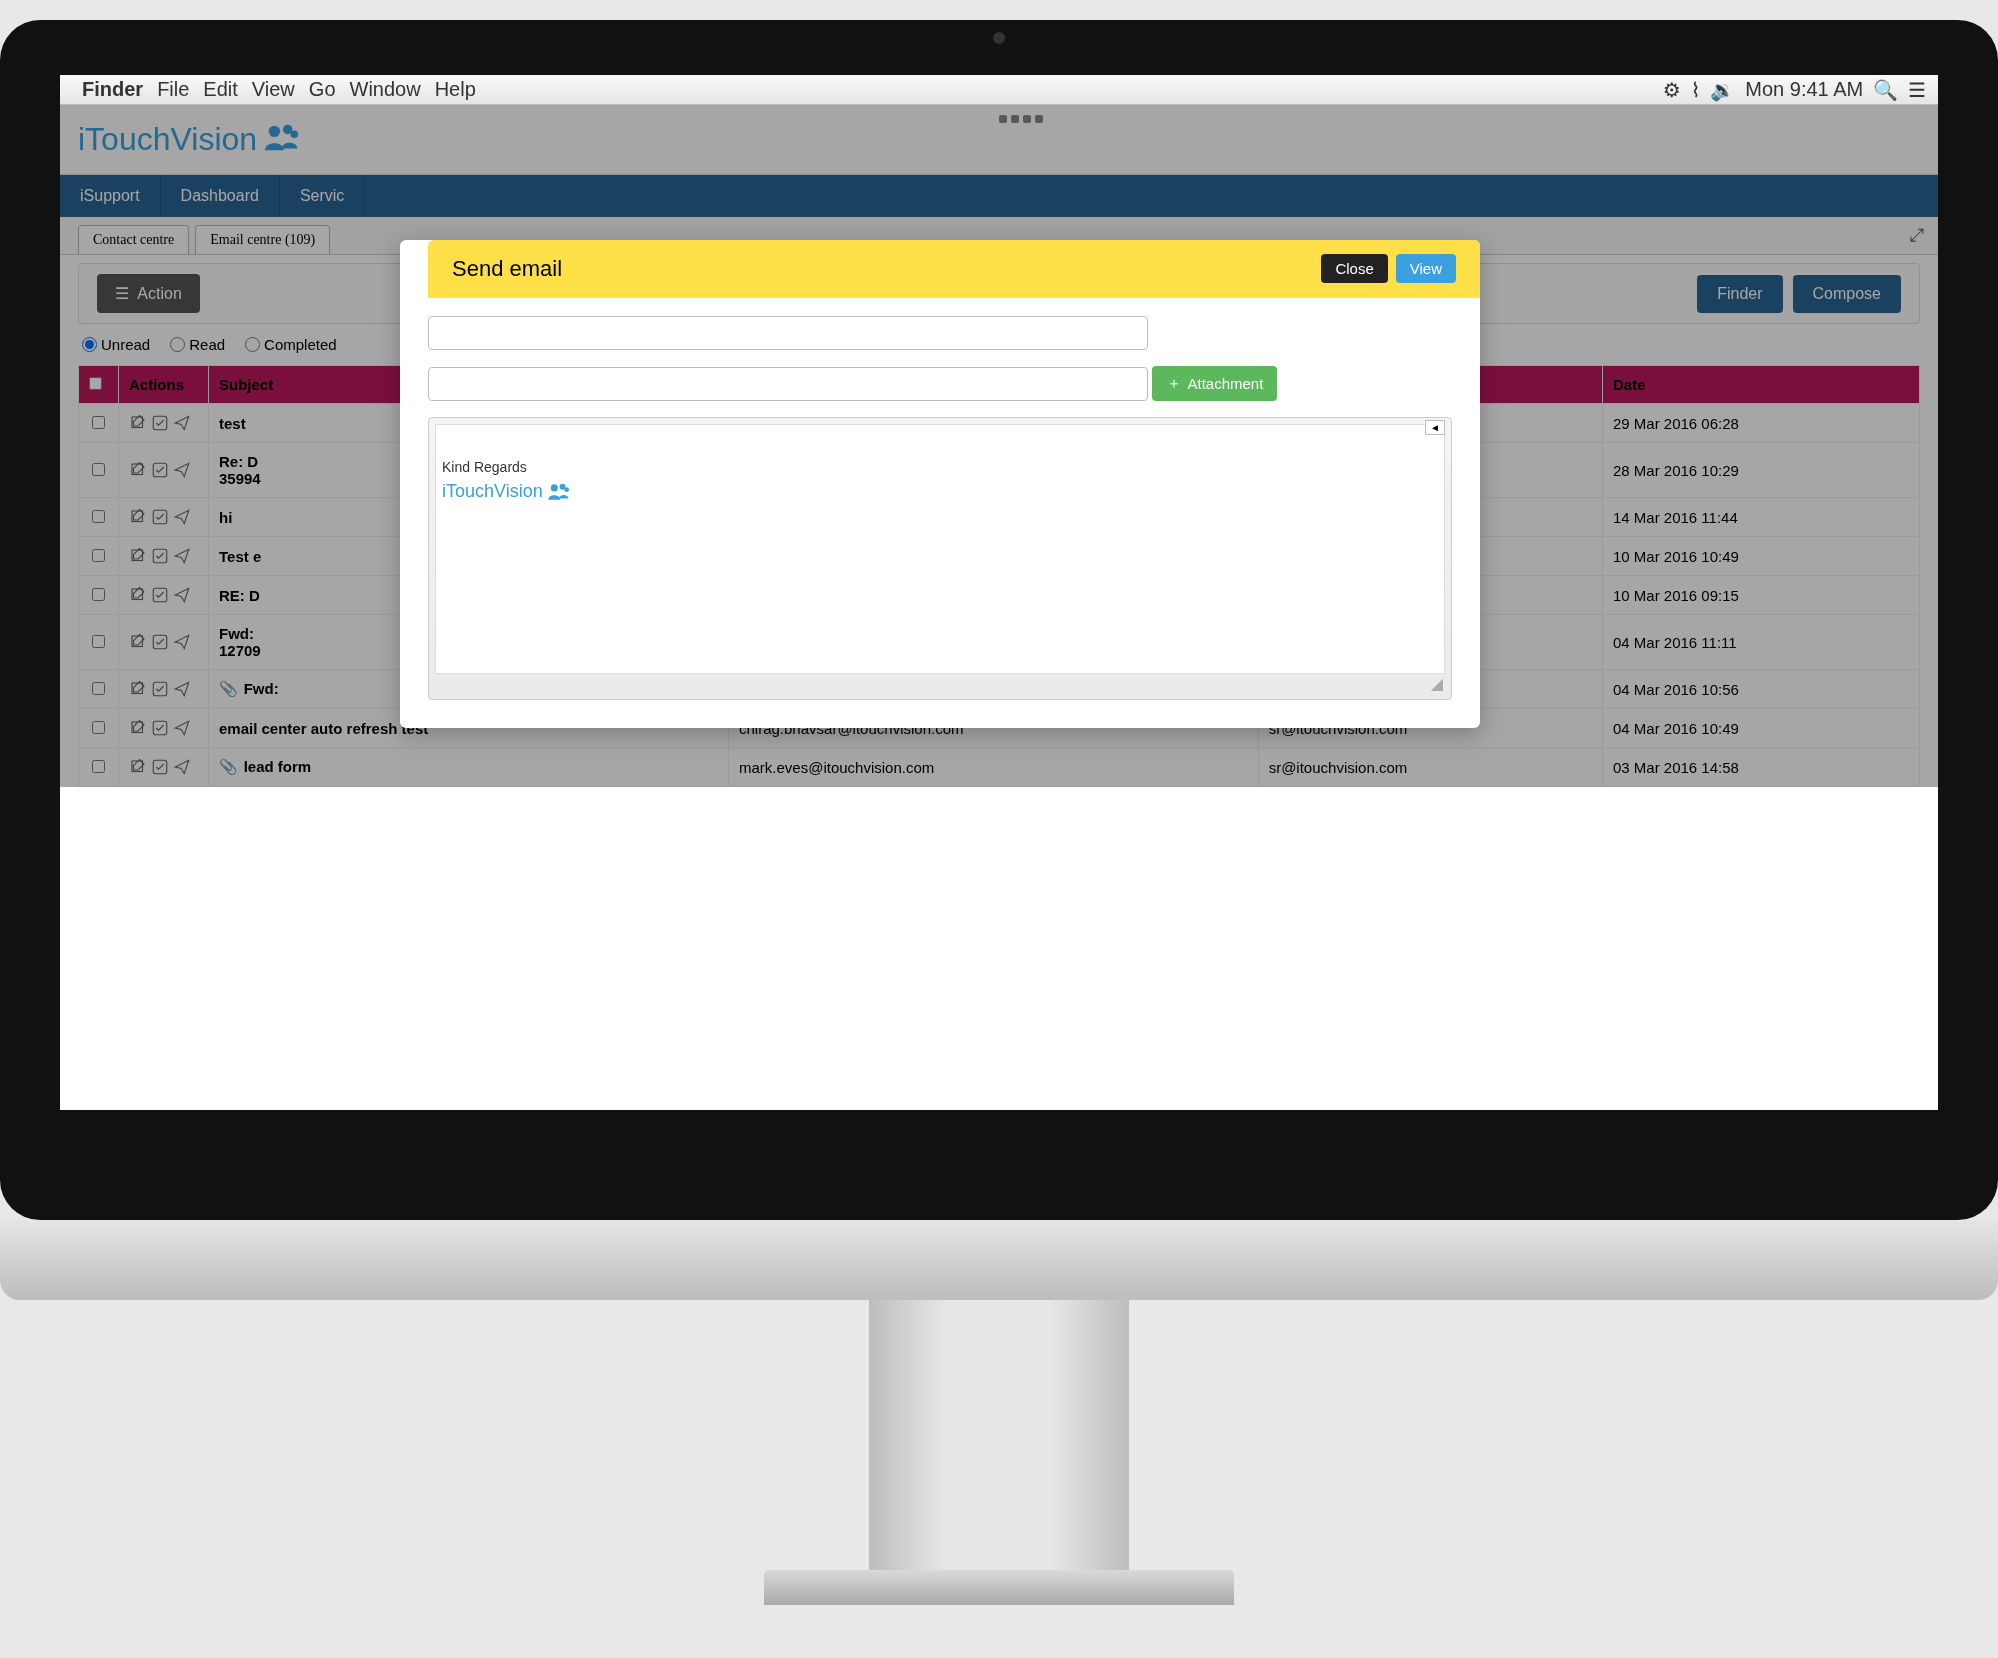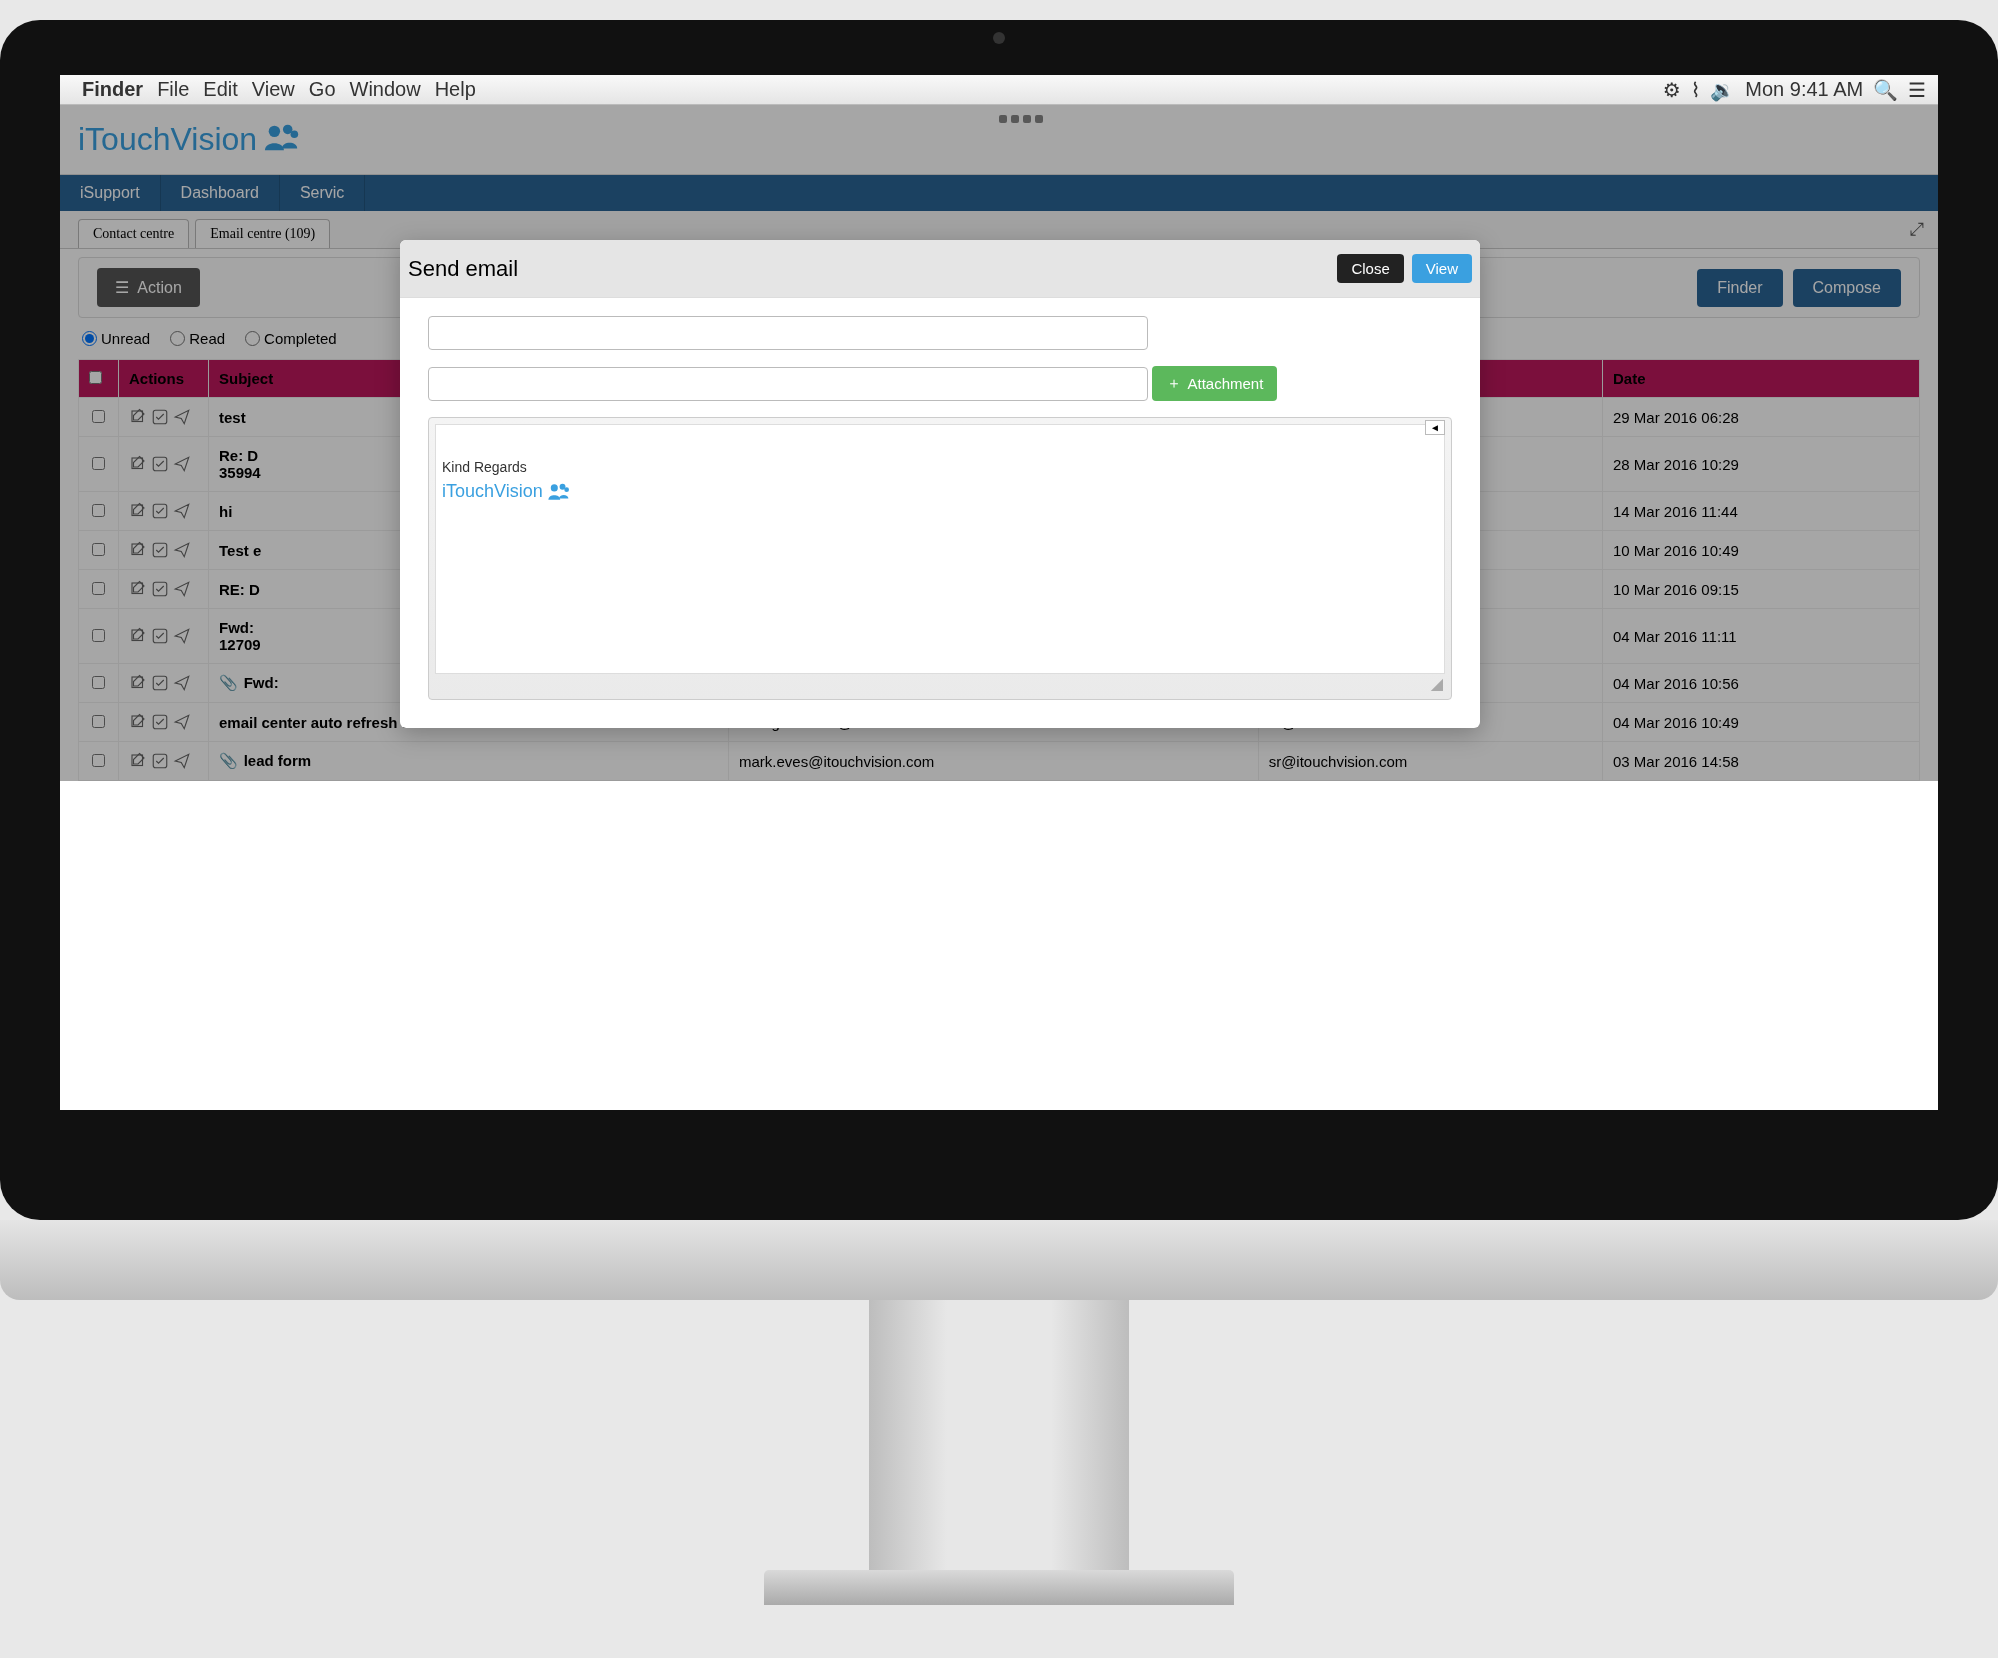"iSupport" .nav-bar { height: 36px -> 42px }
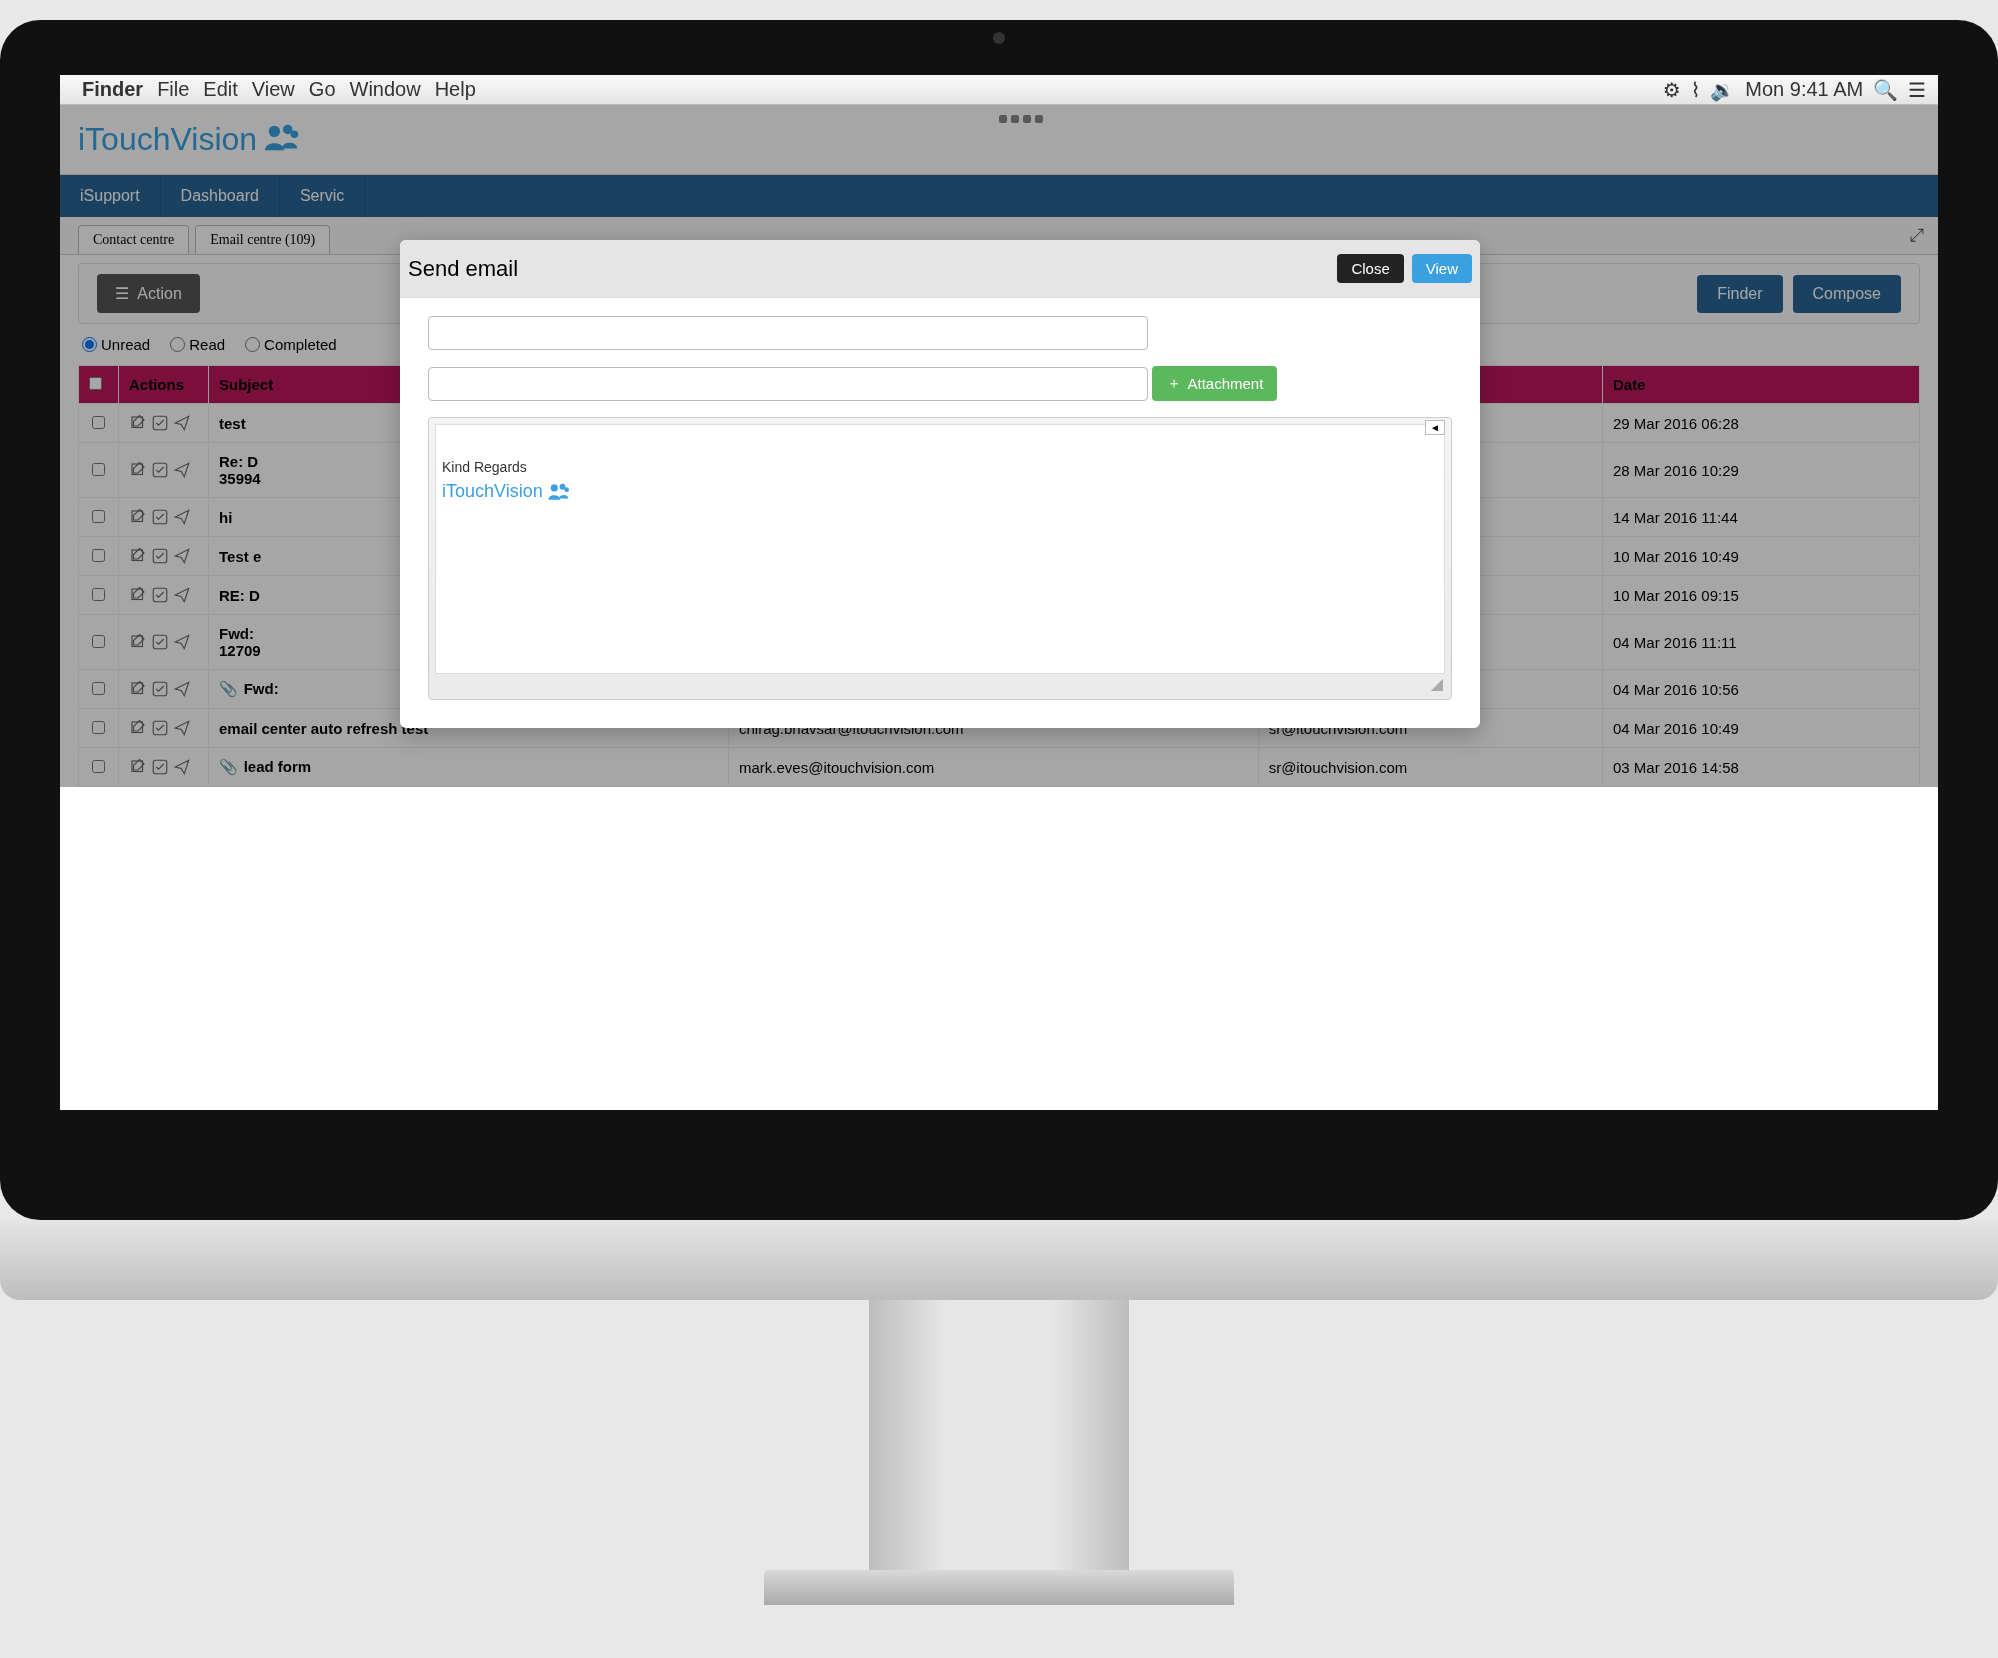"Send email" .modal-header { background: #e5e5e5 -> #fde047; margin-left: none -> 28px; padding: 14px 8px -> 14px 24px }
